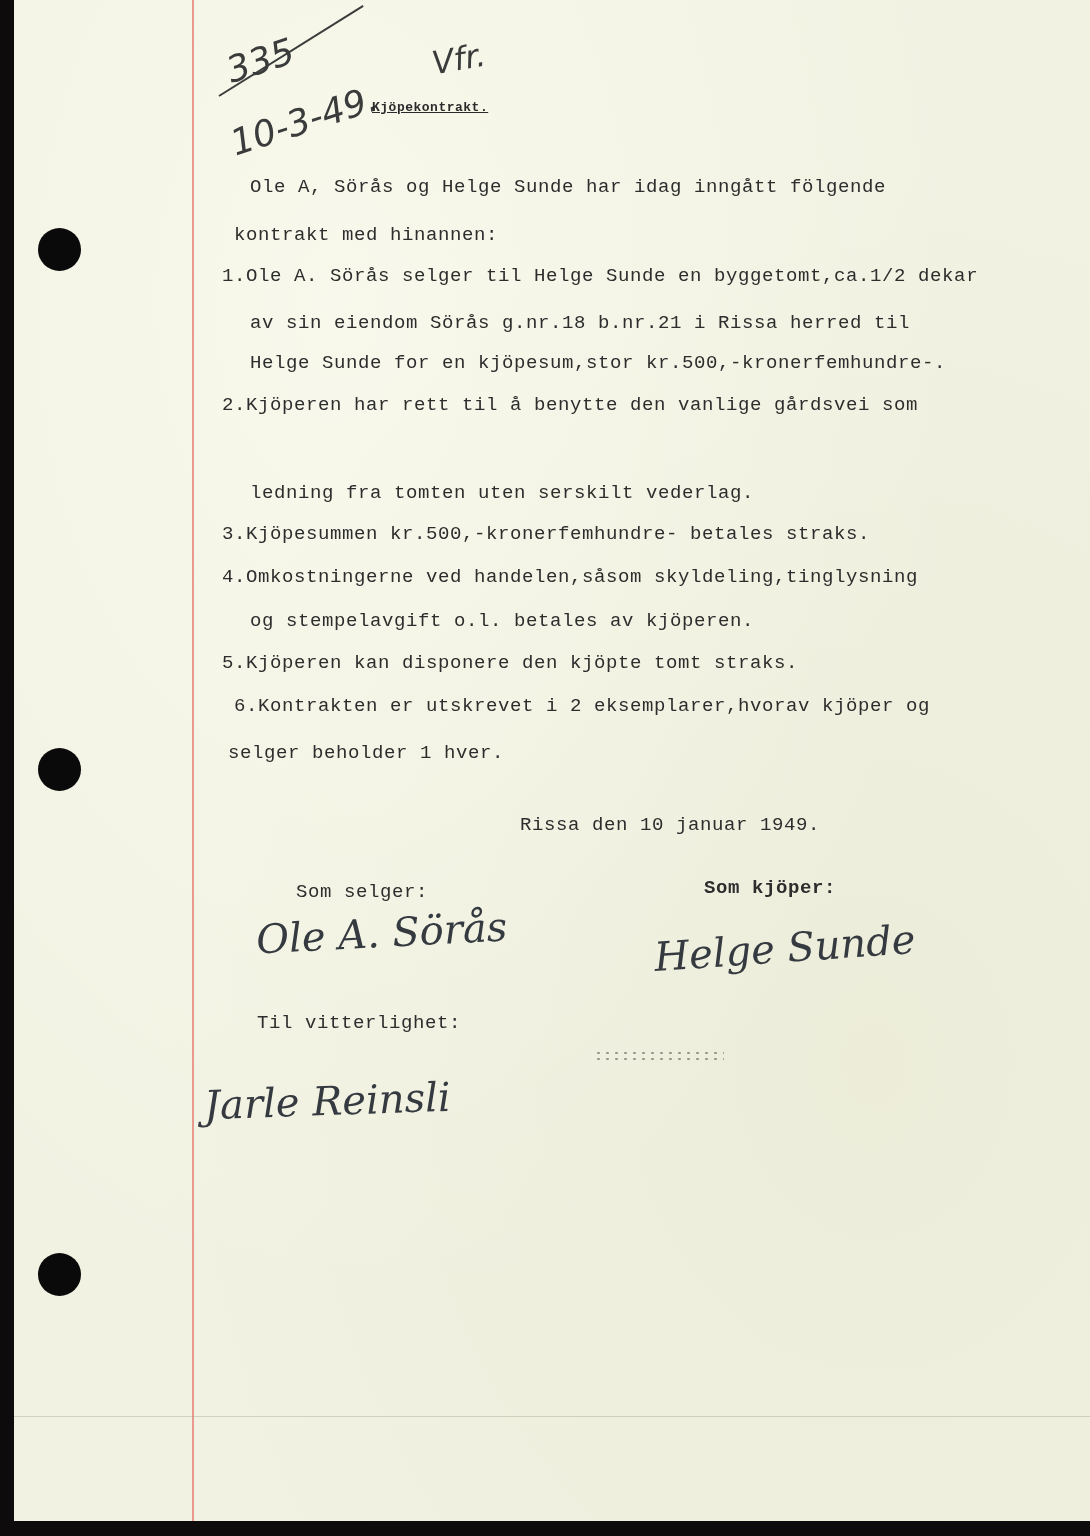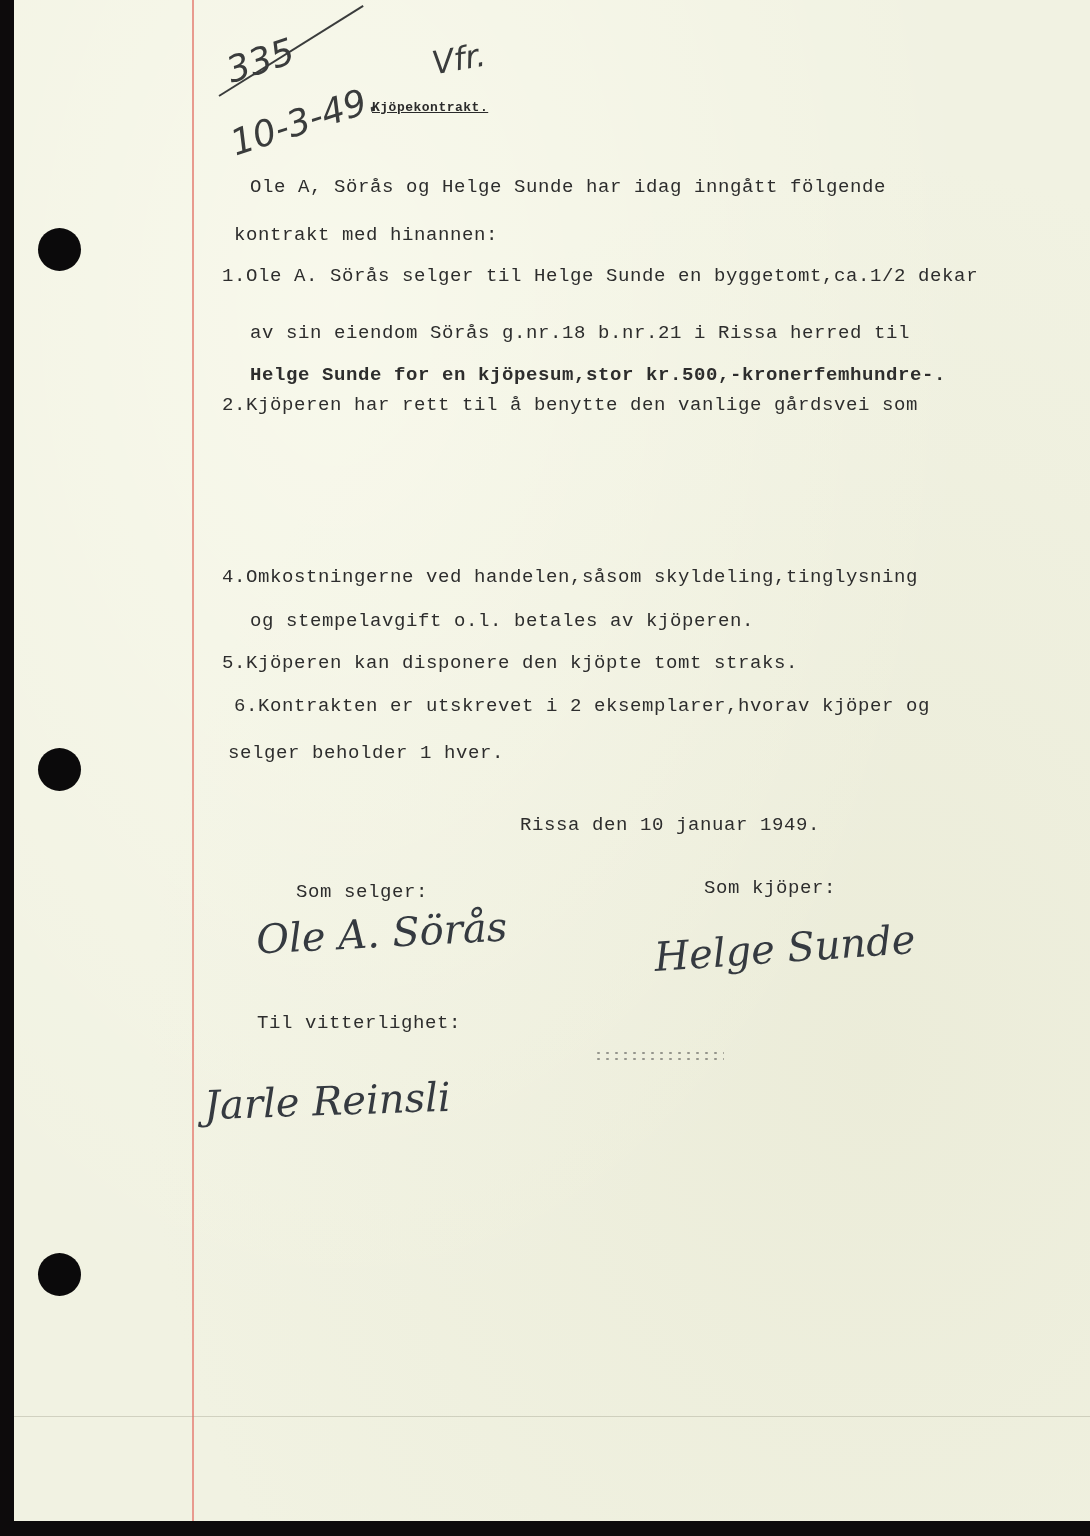"av sin eiendom Sörås g.nr.18" div.line { top: 322px -> 312px }
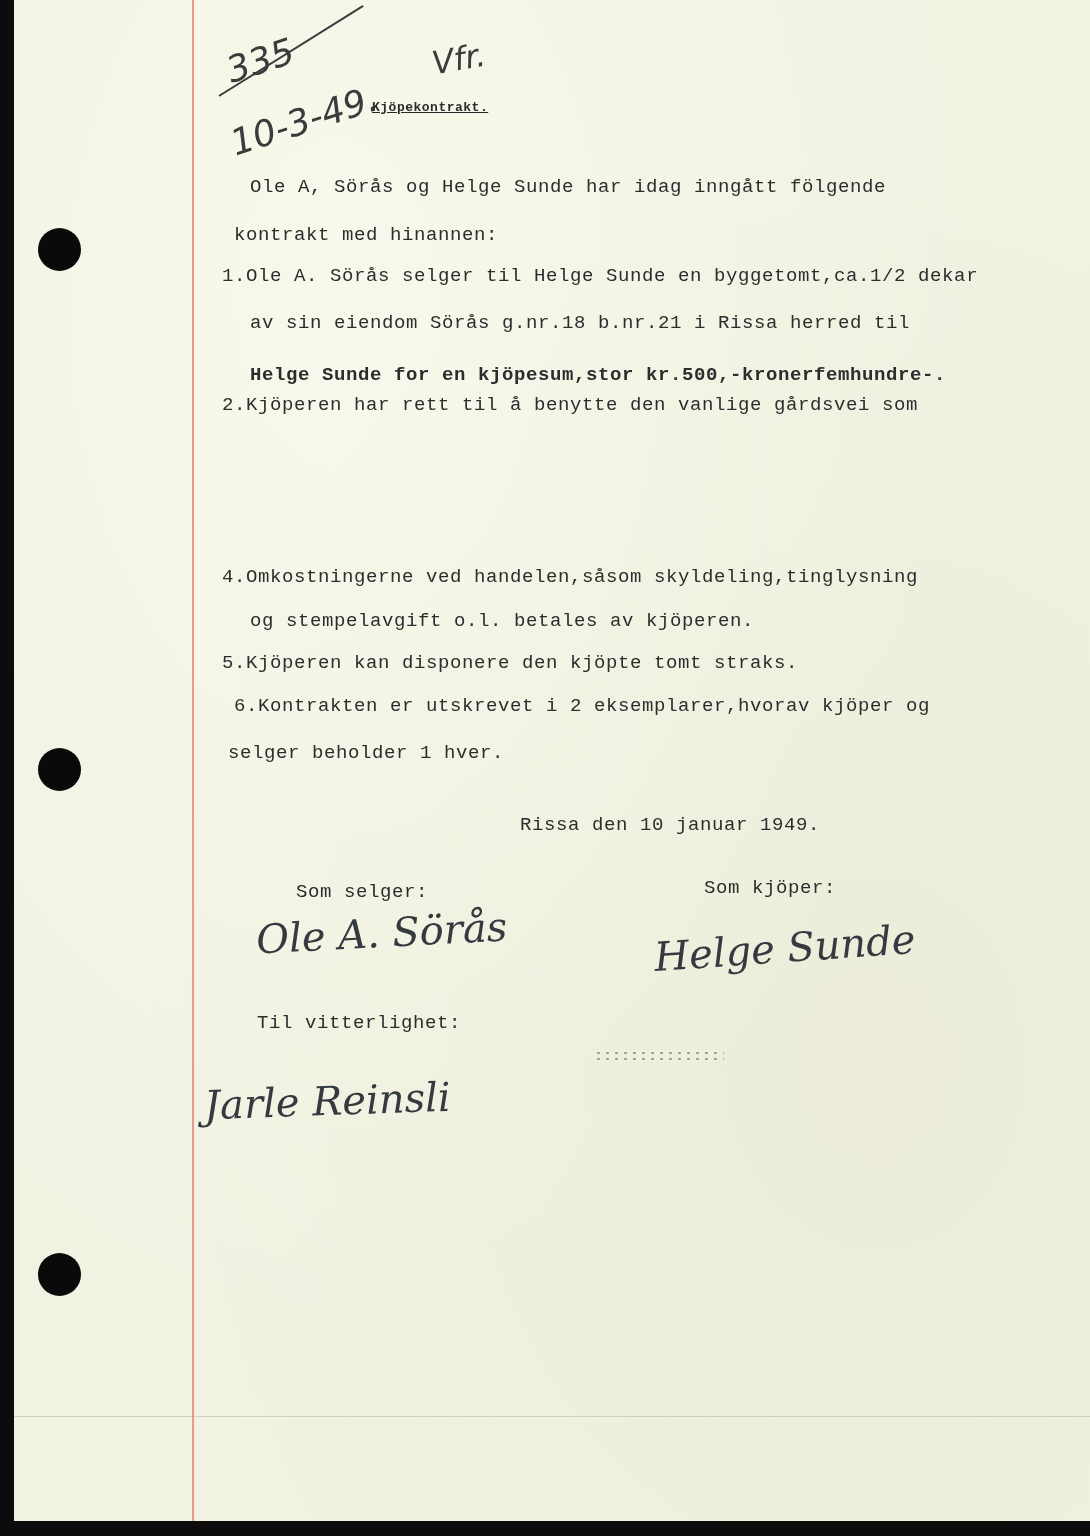"Helge Sunde for en kjöpesum,stor" div.line { font-weight: bold -> none; top: 364px -> 352px }
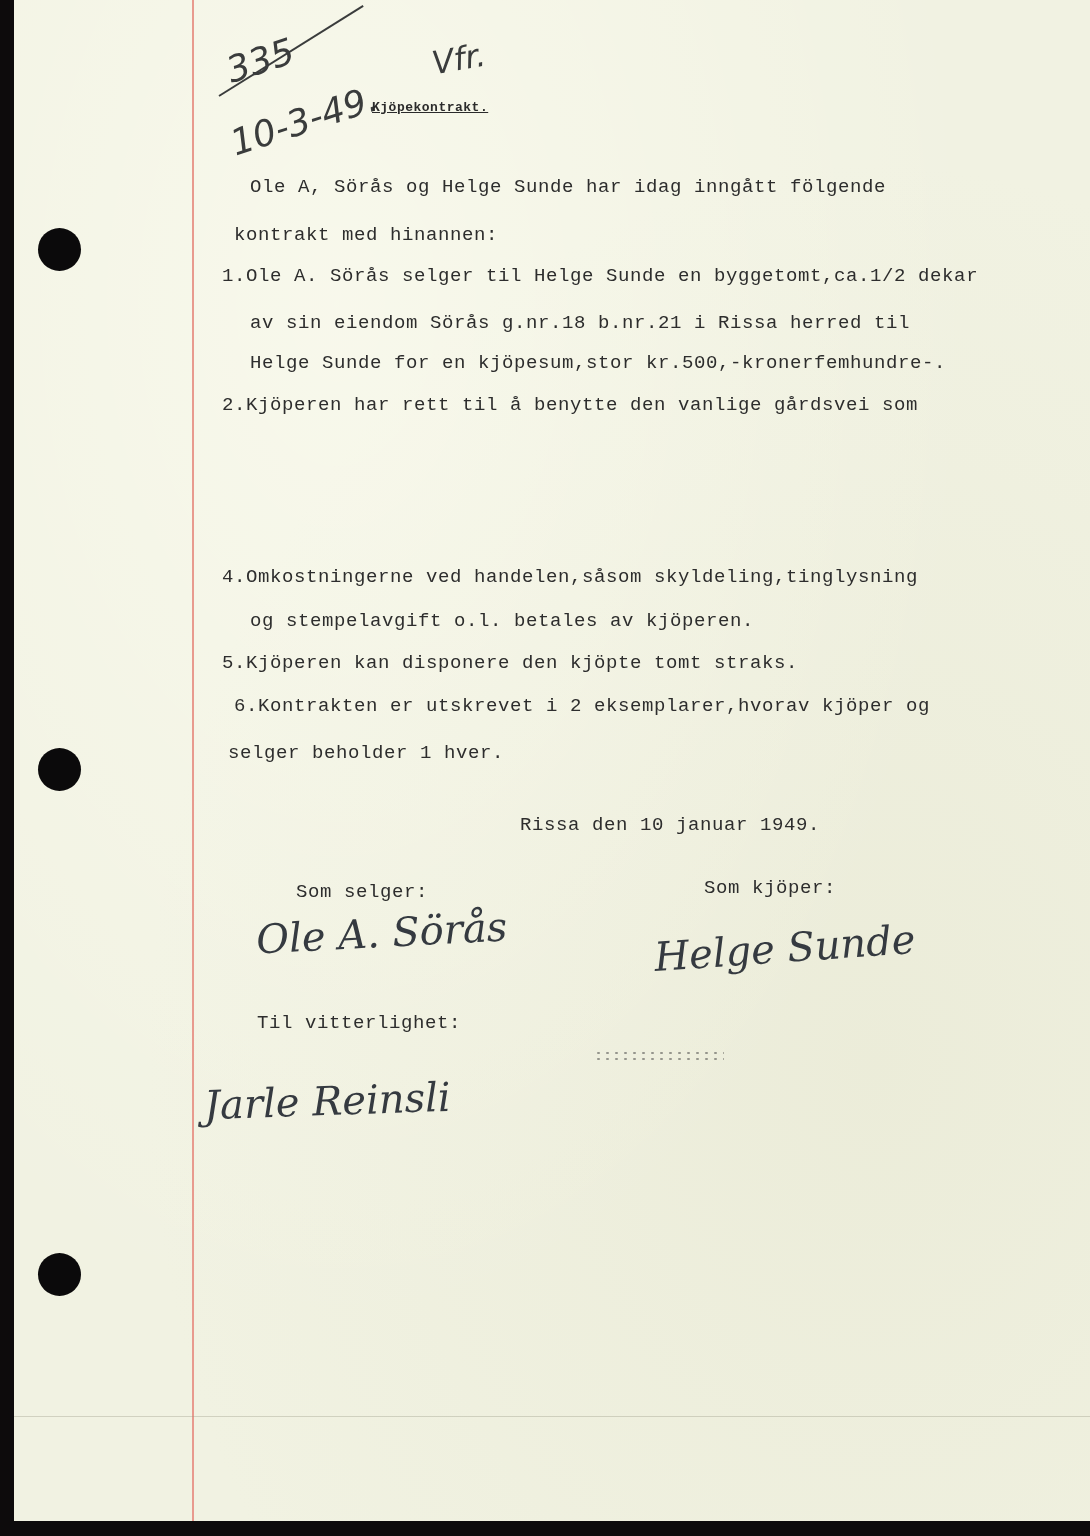"ledning fra tomten uten serskilt" div.line { html: none -> <div>ledning fra tomten uten serskilt vederlag.</div> }
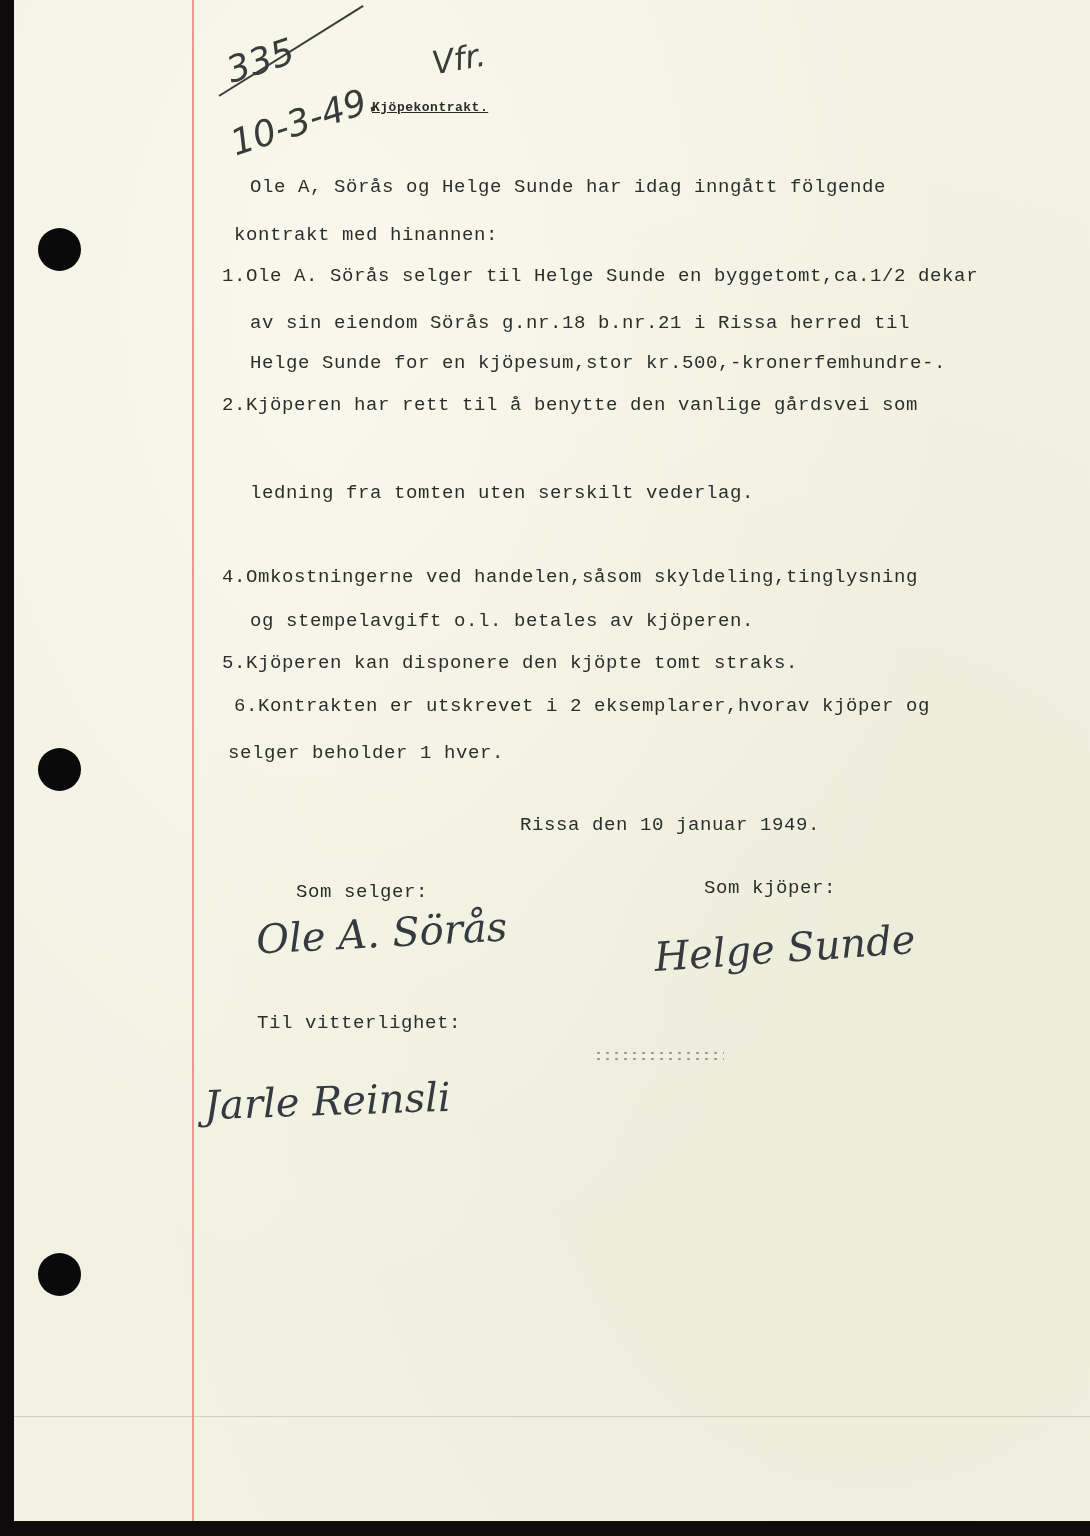"3.Kjöpesummen kr.500,-kronerfemhundre-" div.line { html: none -> <div><span>3.</span><span>Kjöpesummen kr.500,-kronerfemhundre- betales straks.</span></div> }
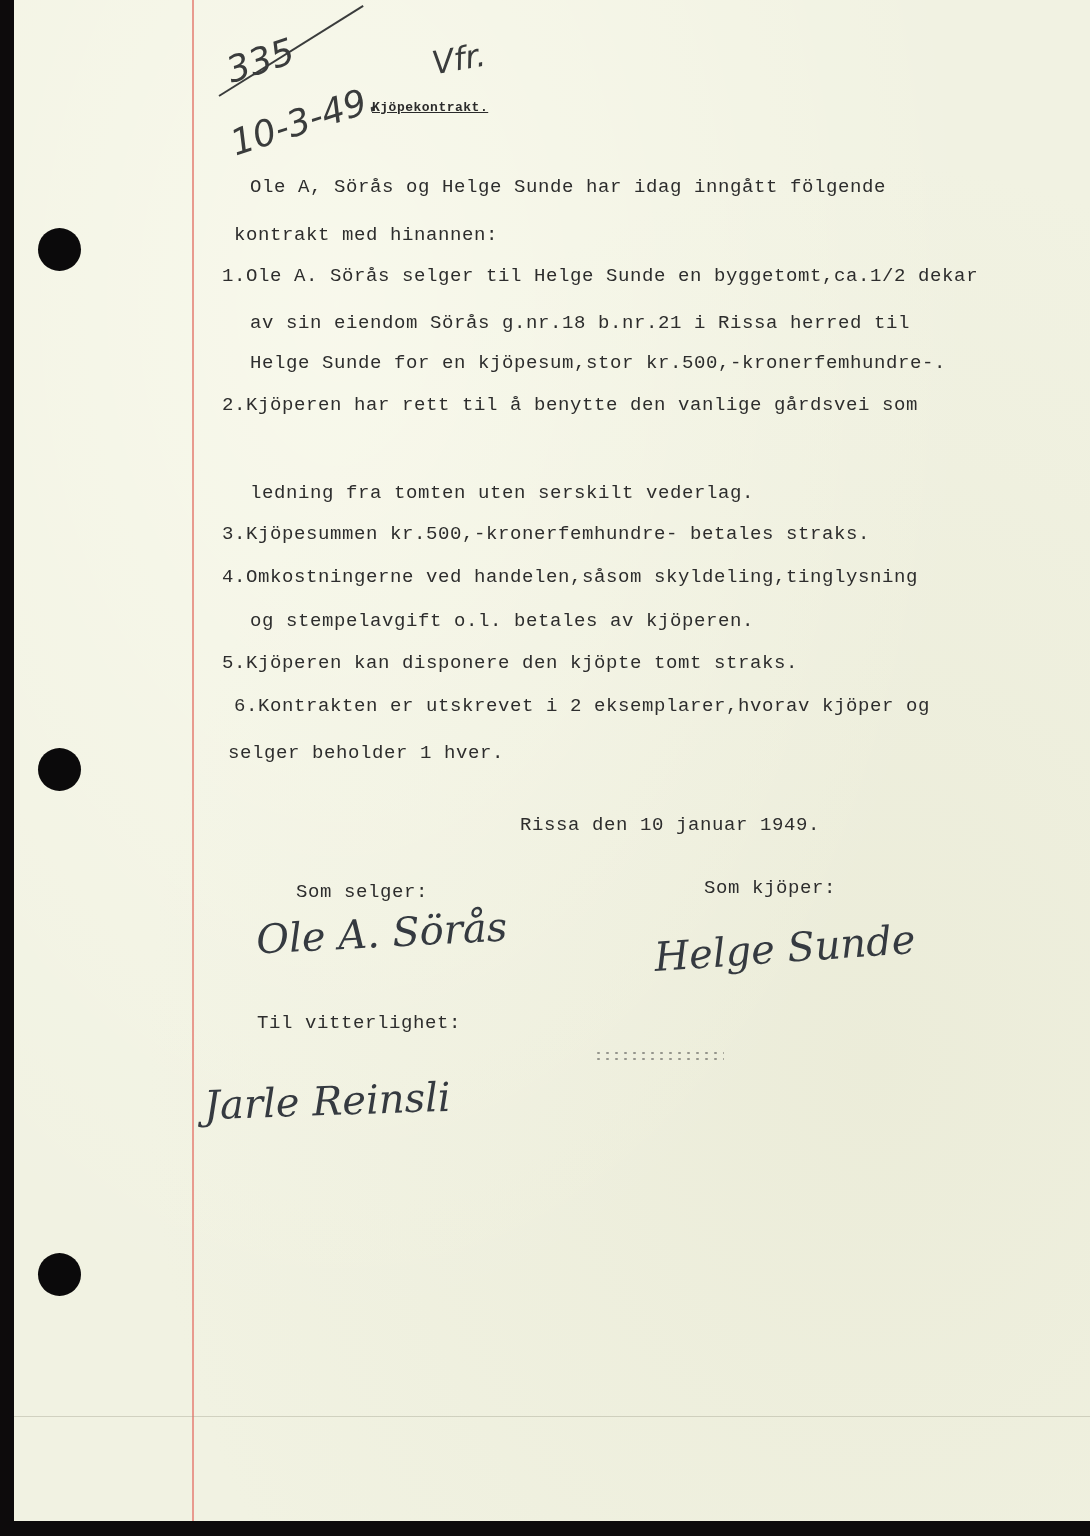"Som kjöper:" div.line { font-weight: none -> bold }
